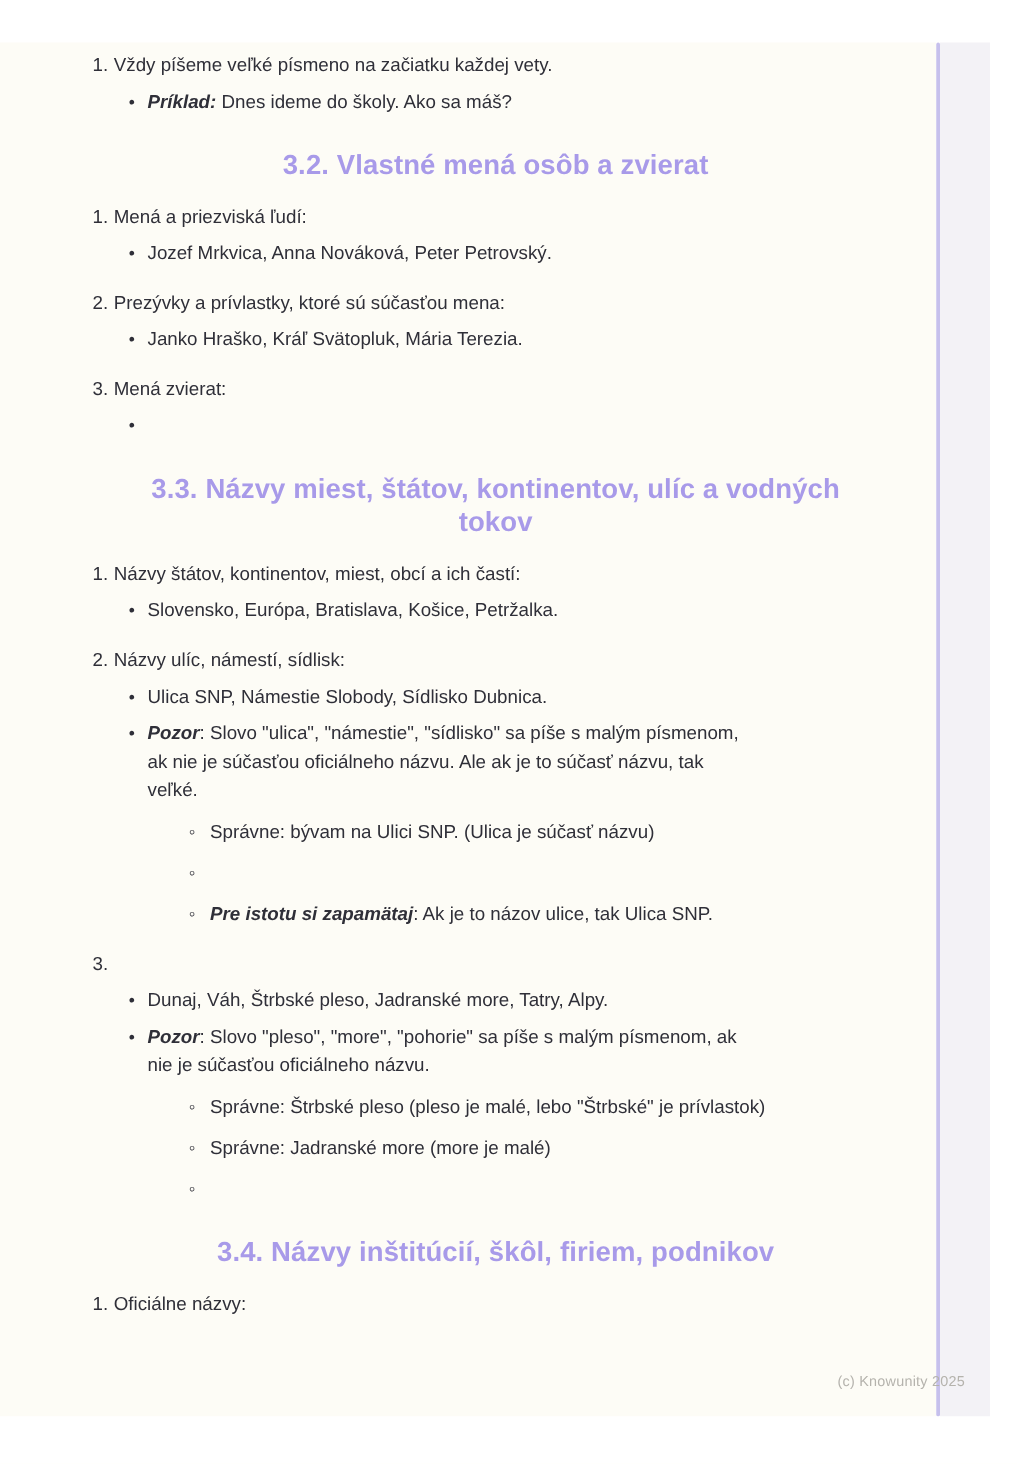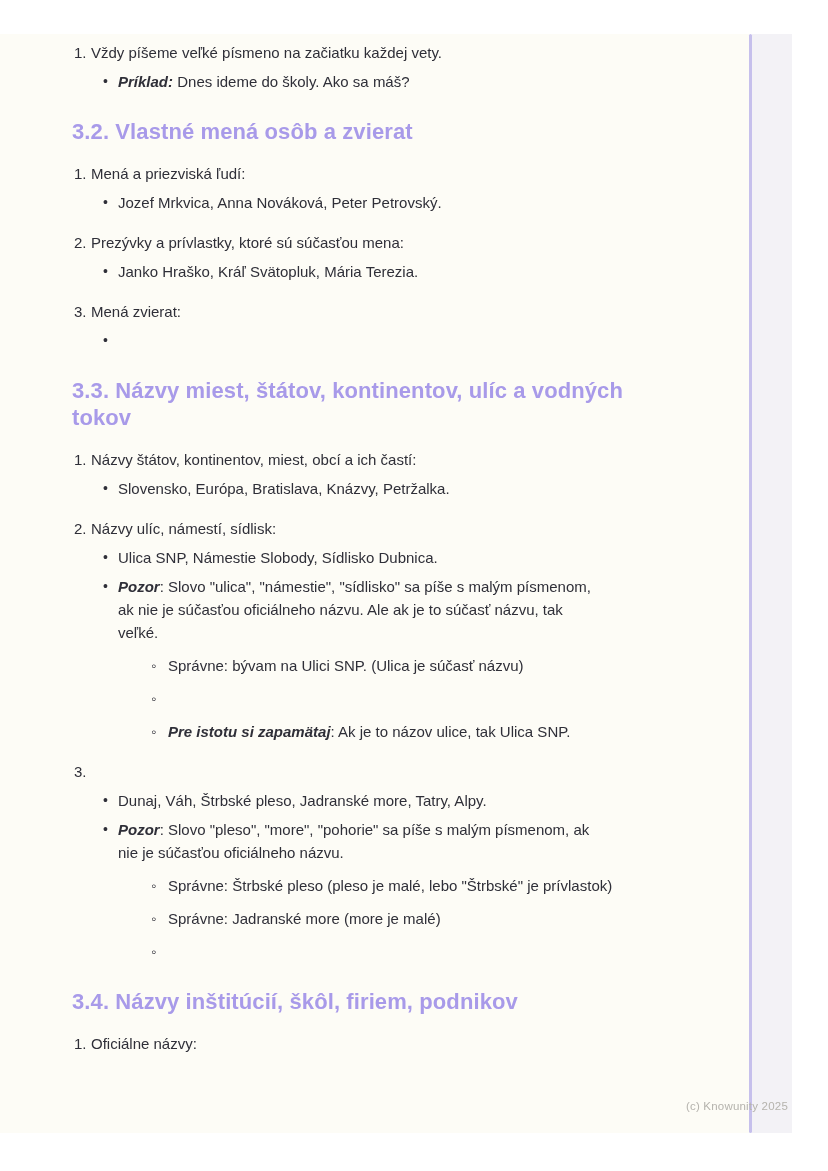"3.2. Vlastné mená osôb a" h2.blk { text-align: none -> center }
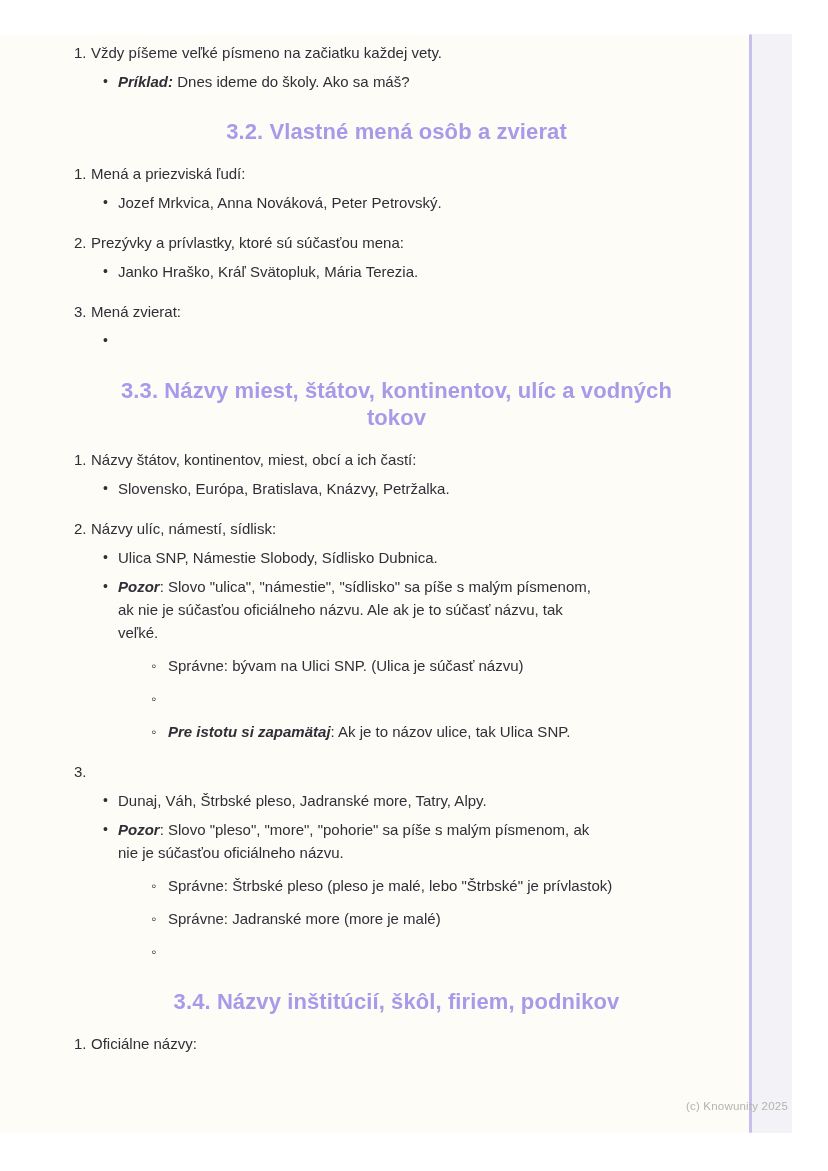"názvy," span { text: názvy -> ošice }
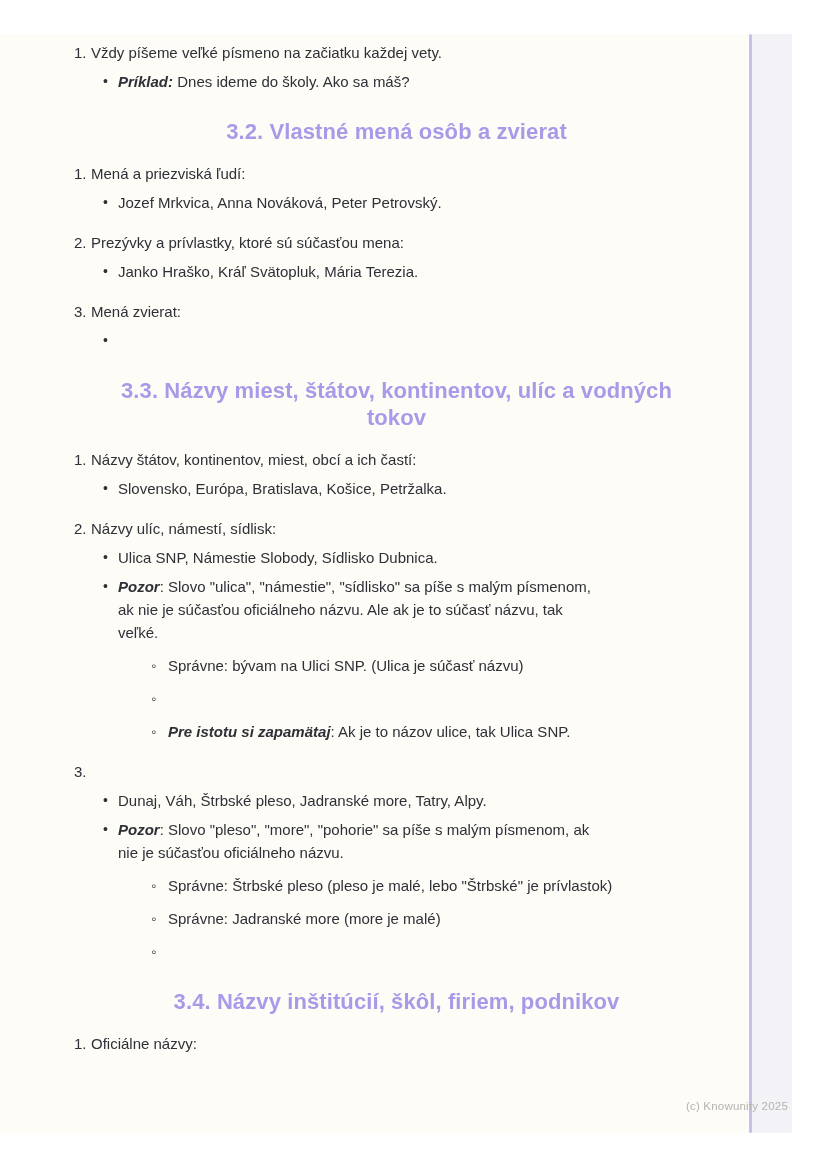"(c) Knowunity 2025" .footer { left: 16px -> 0 }
